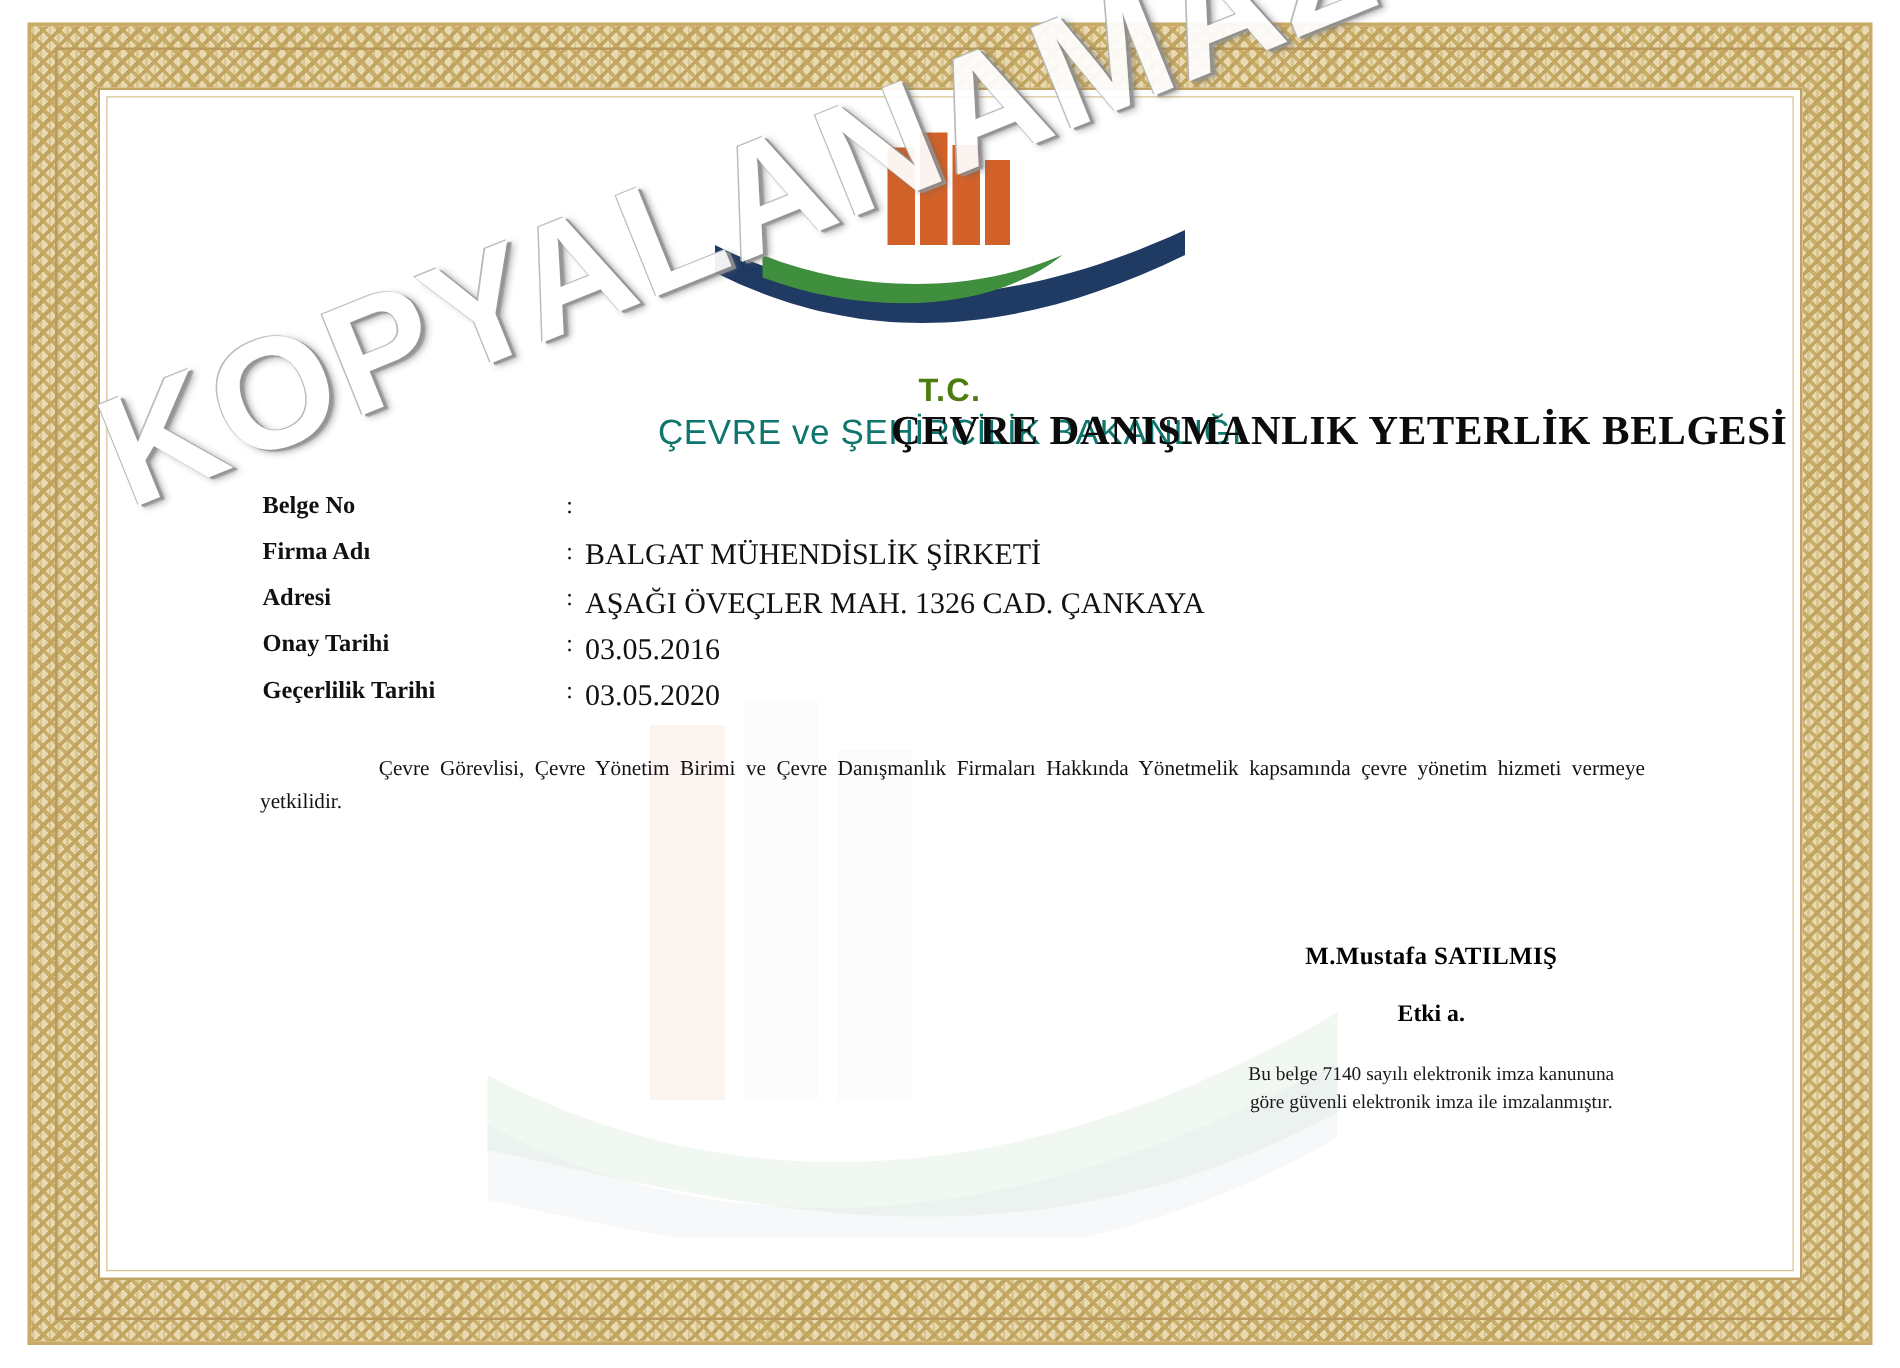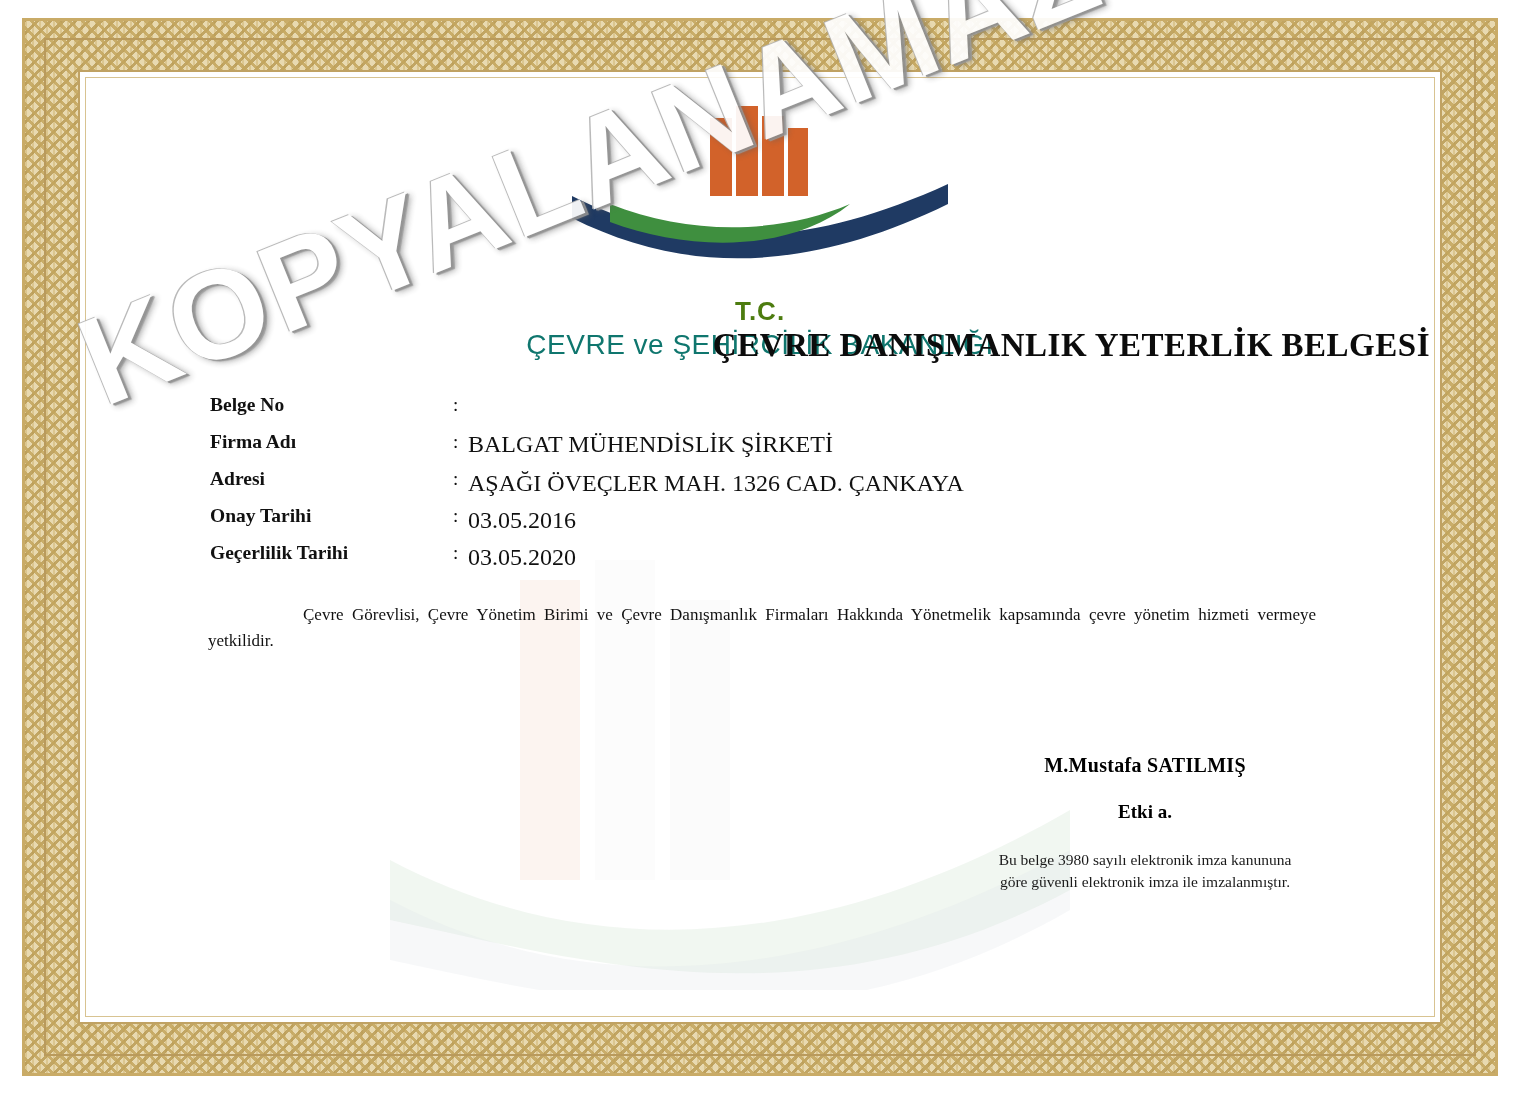"Bu belge 3980 sayılı elektronik" div.sig-note { text: 3980 -> 7140 }
